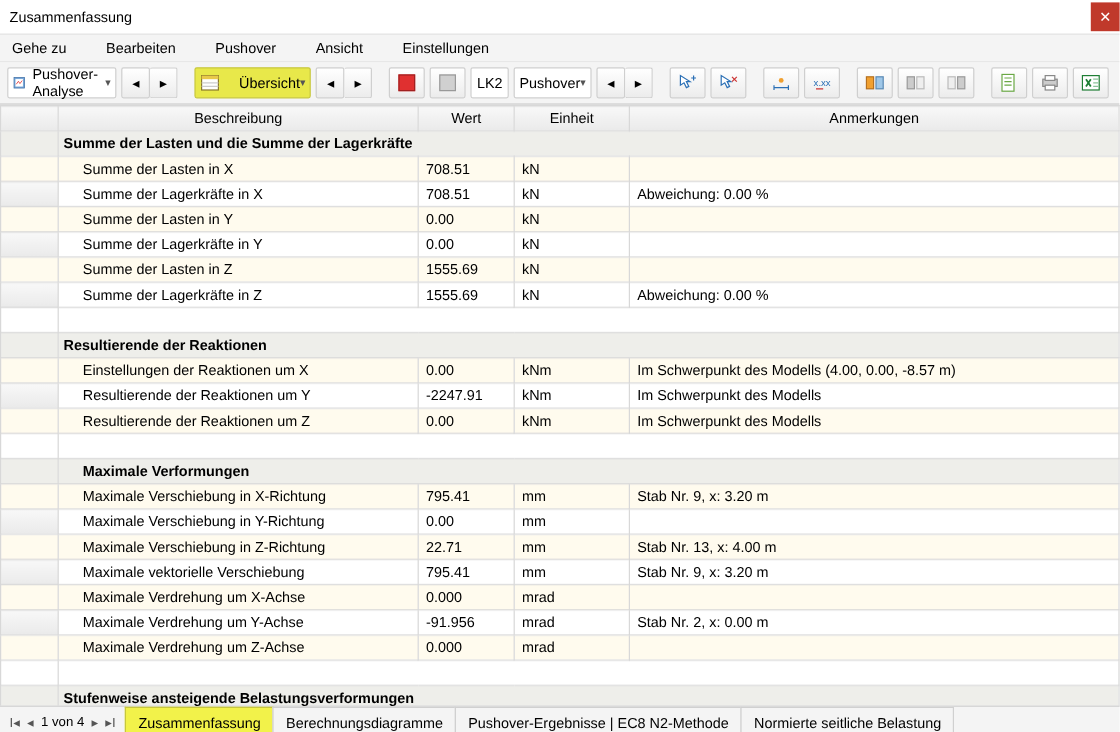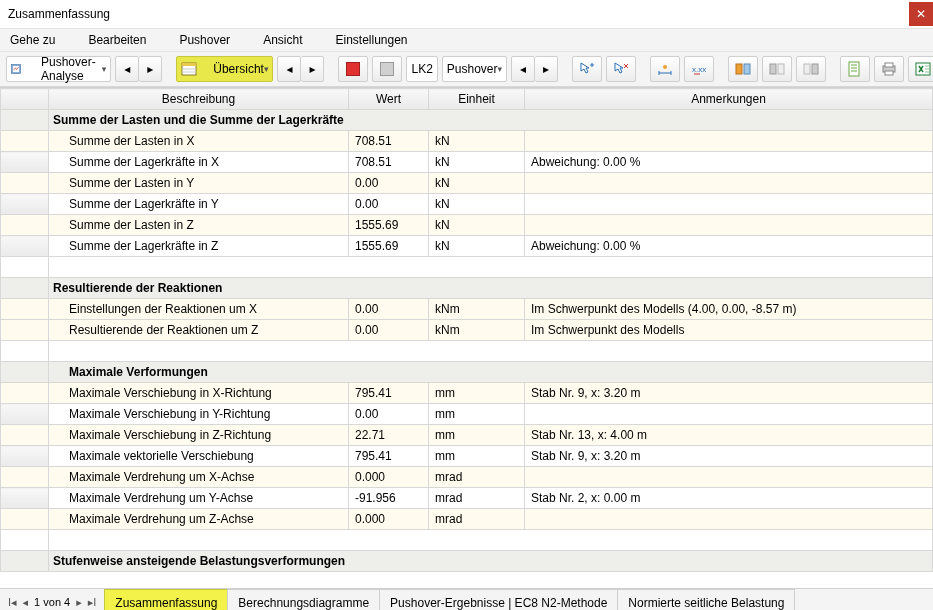"Pushover-Analyse" span { margin-left: 20px -> 6px }
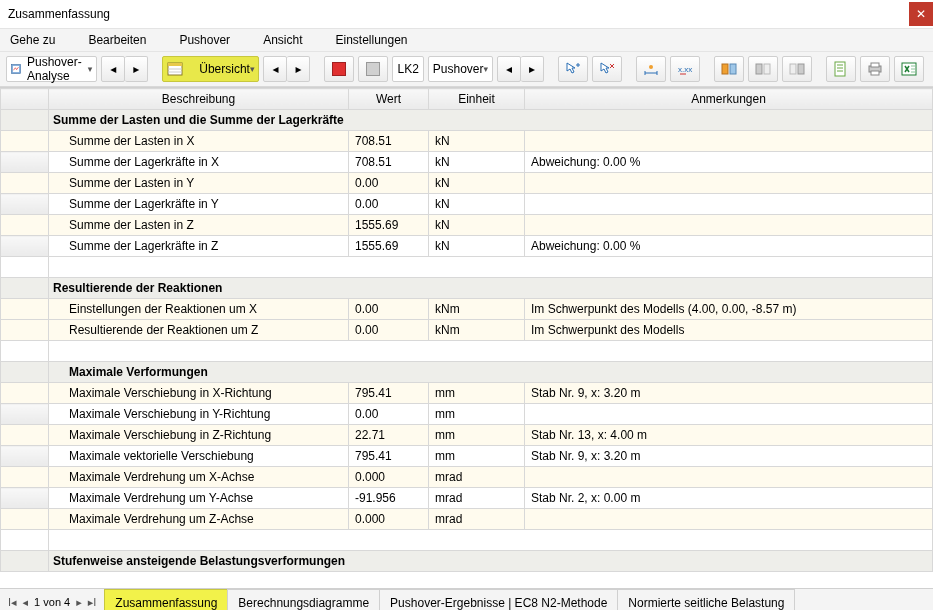"Resultierende der Reaktionen um Y" tr { html: none -> <tr> <td></td> <td>Resultierende der Reaktionen um Y</td> <td>-2247.91</td> <td>kNm</td> <td>Im Schwerpunkt des Modells</td> </tr> }
